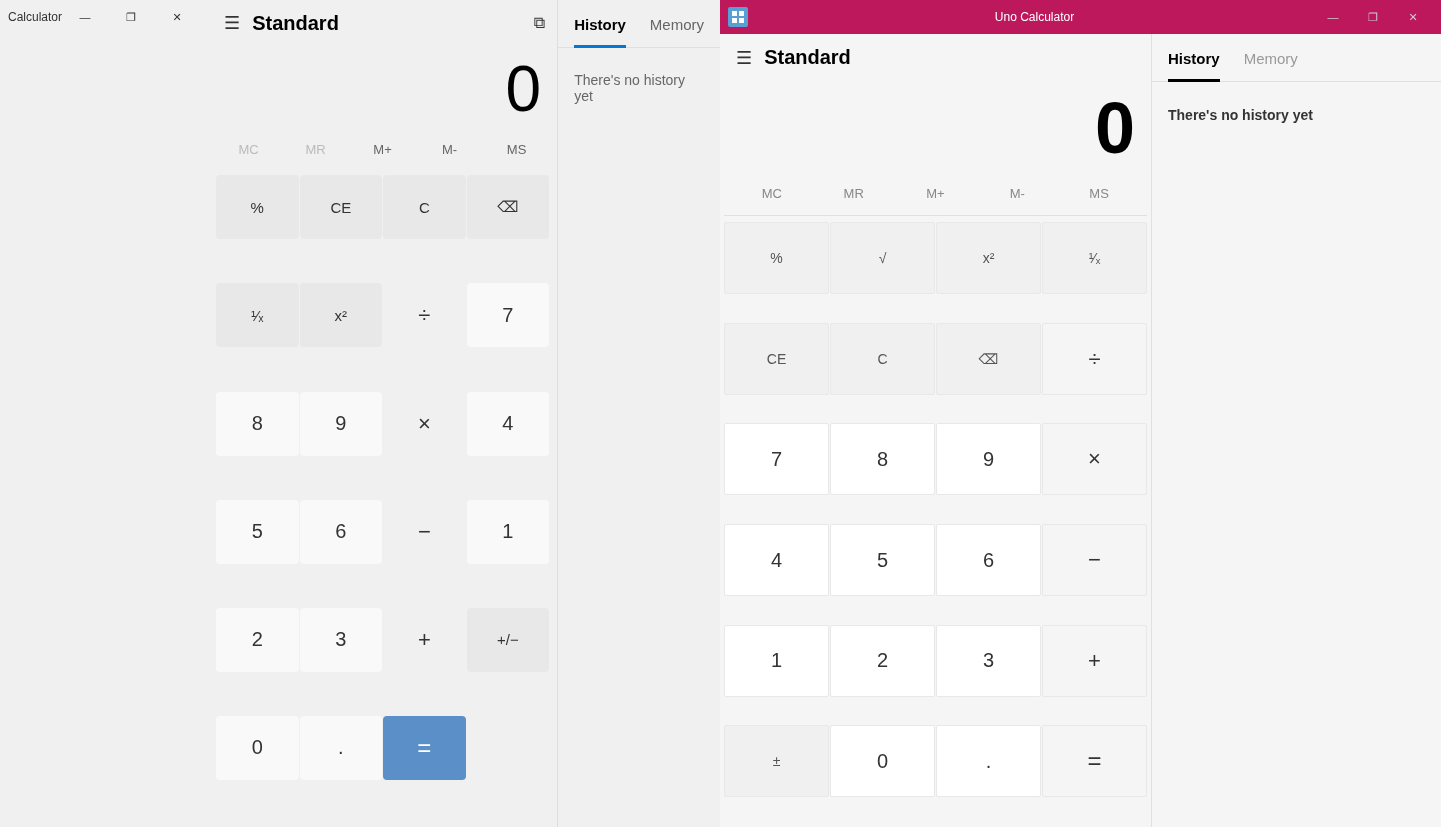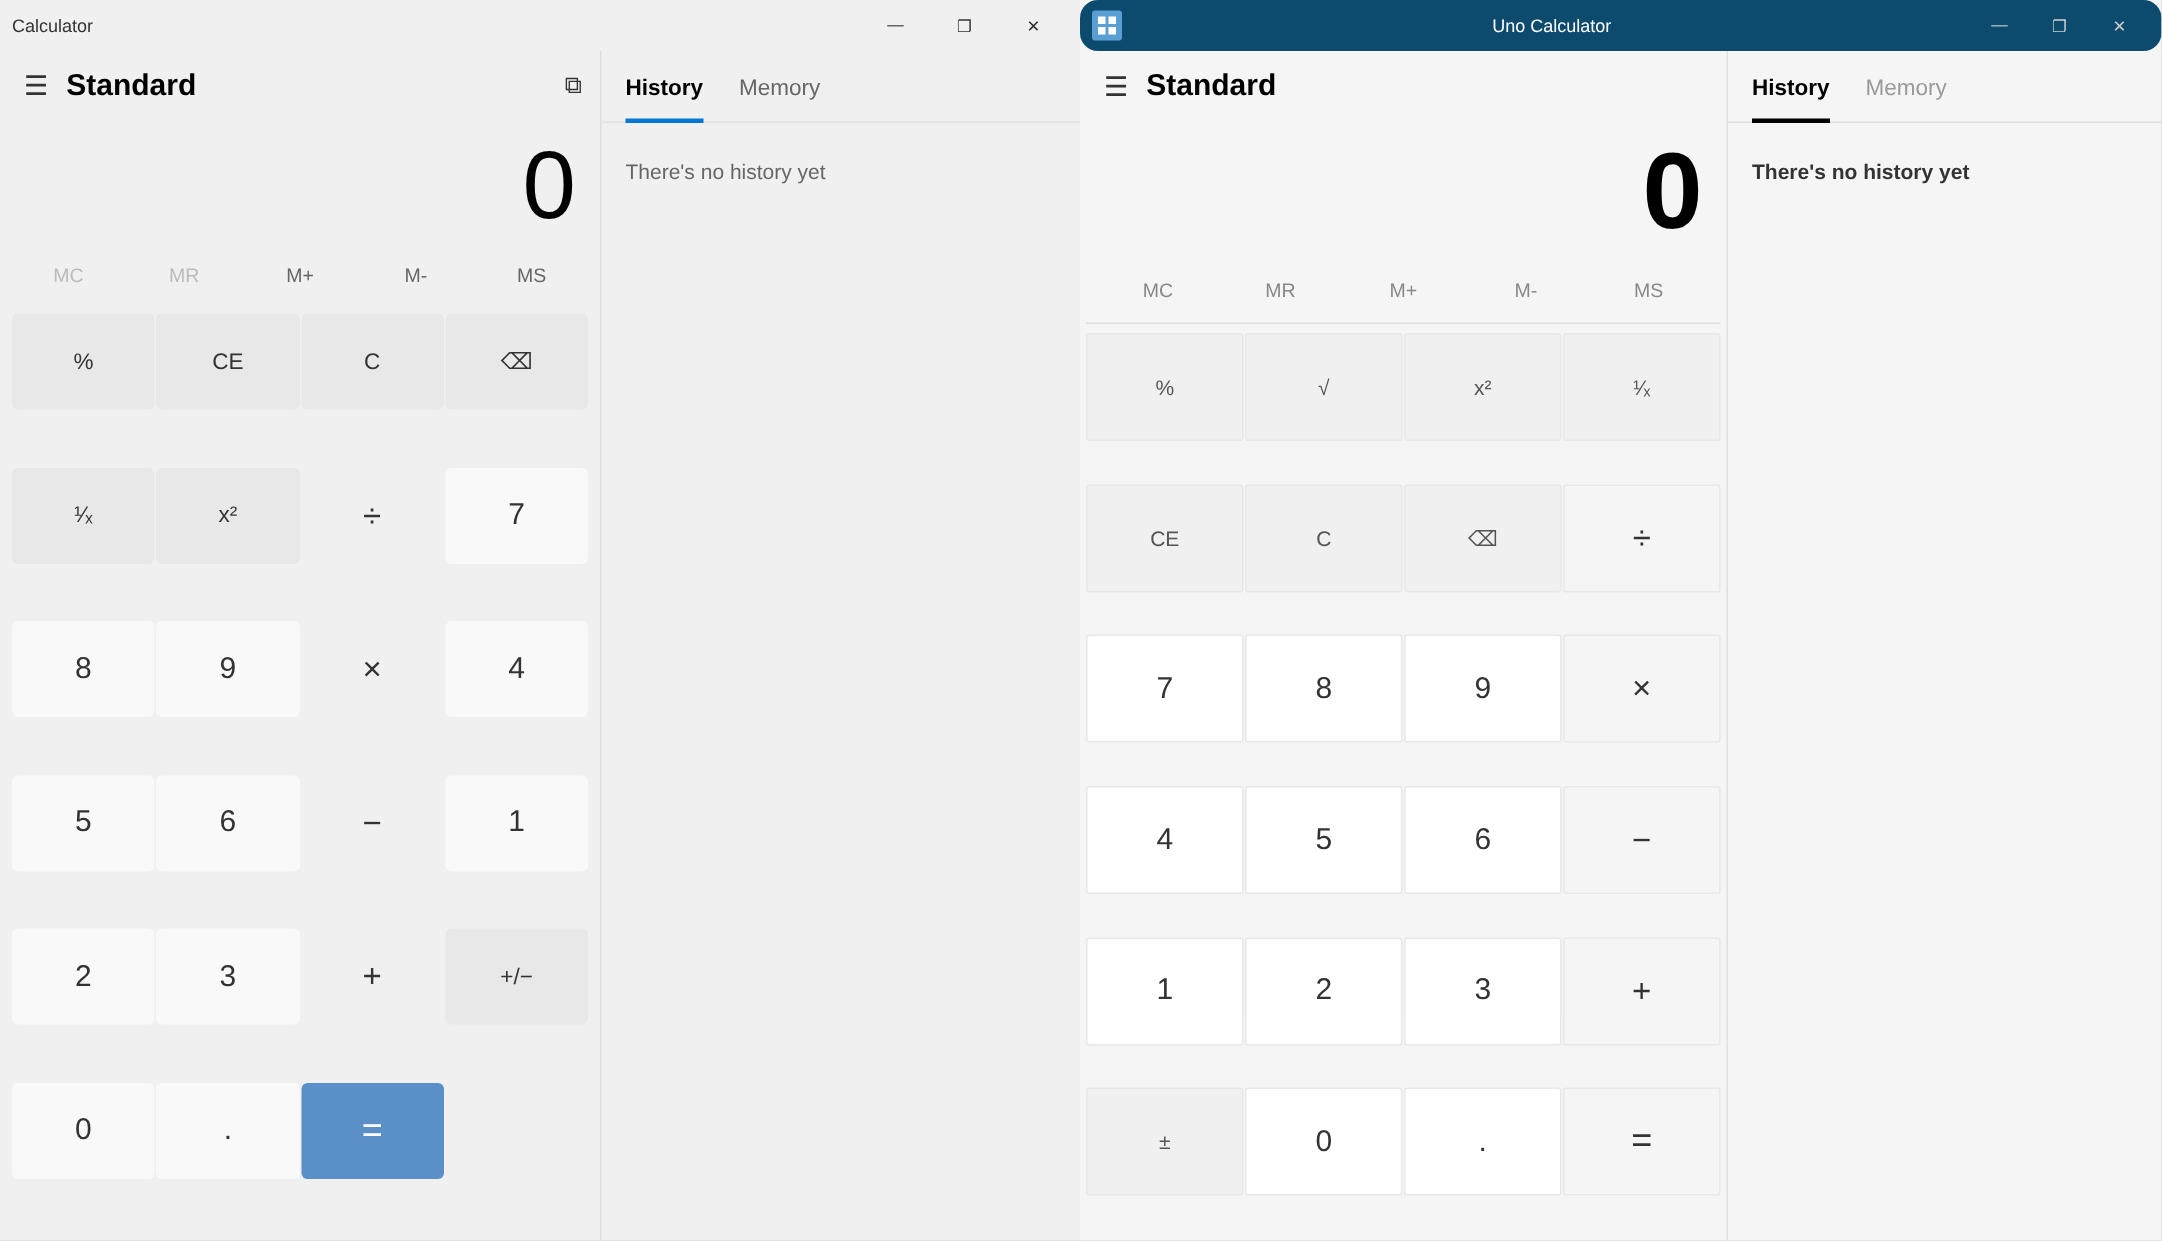"Calculator" .calc-left { flex-direction: column -> row }
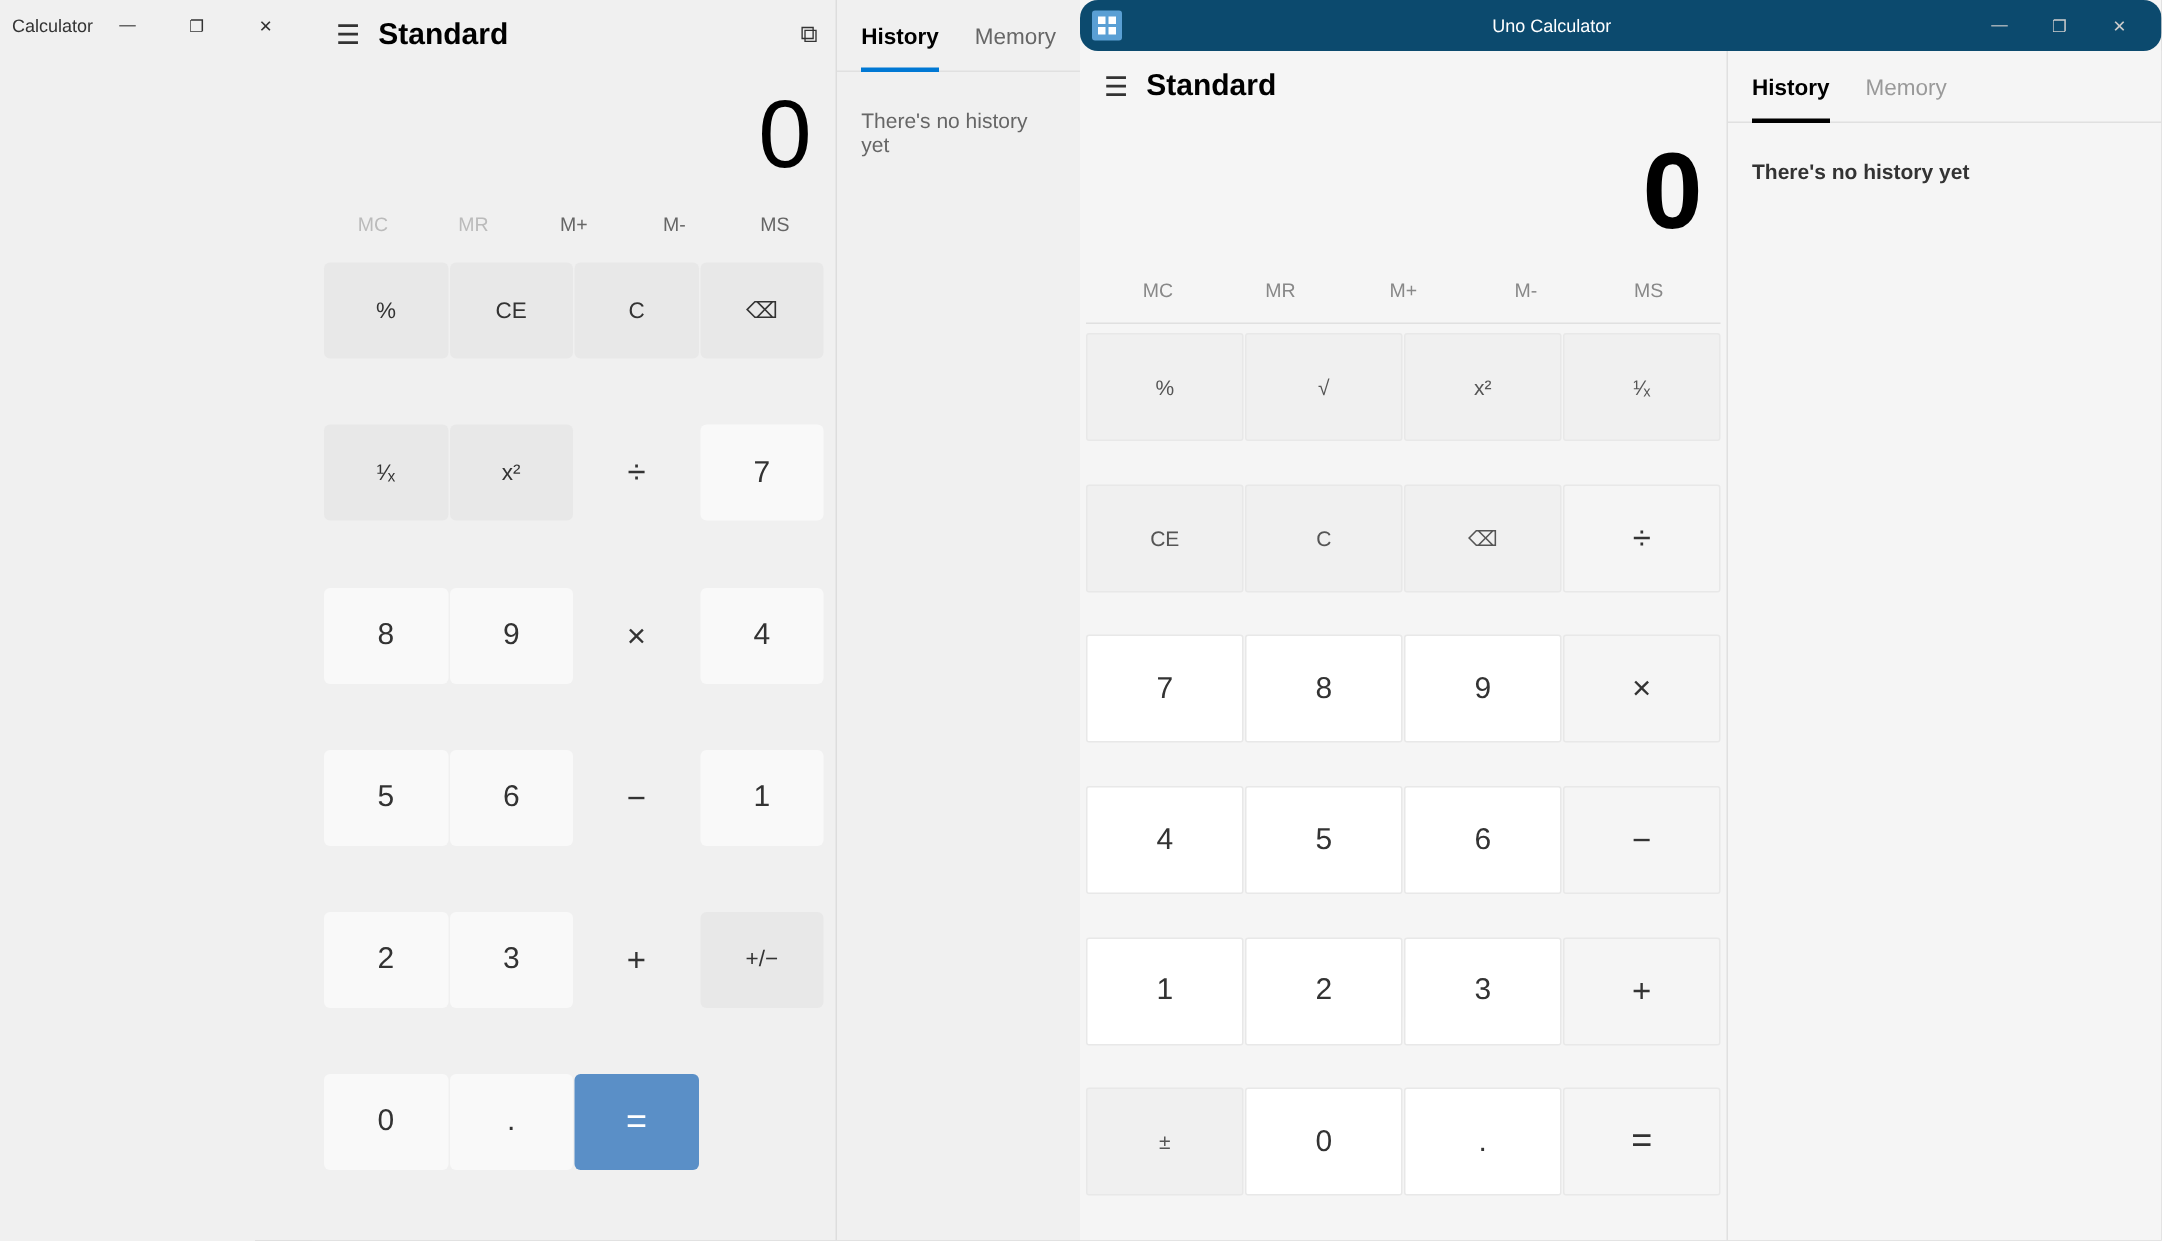"Uno Calculator" .title-bar-right { background: #0c4a6e -> #be185d; border-radius: 12px -> none }
